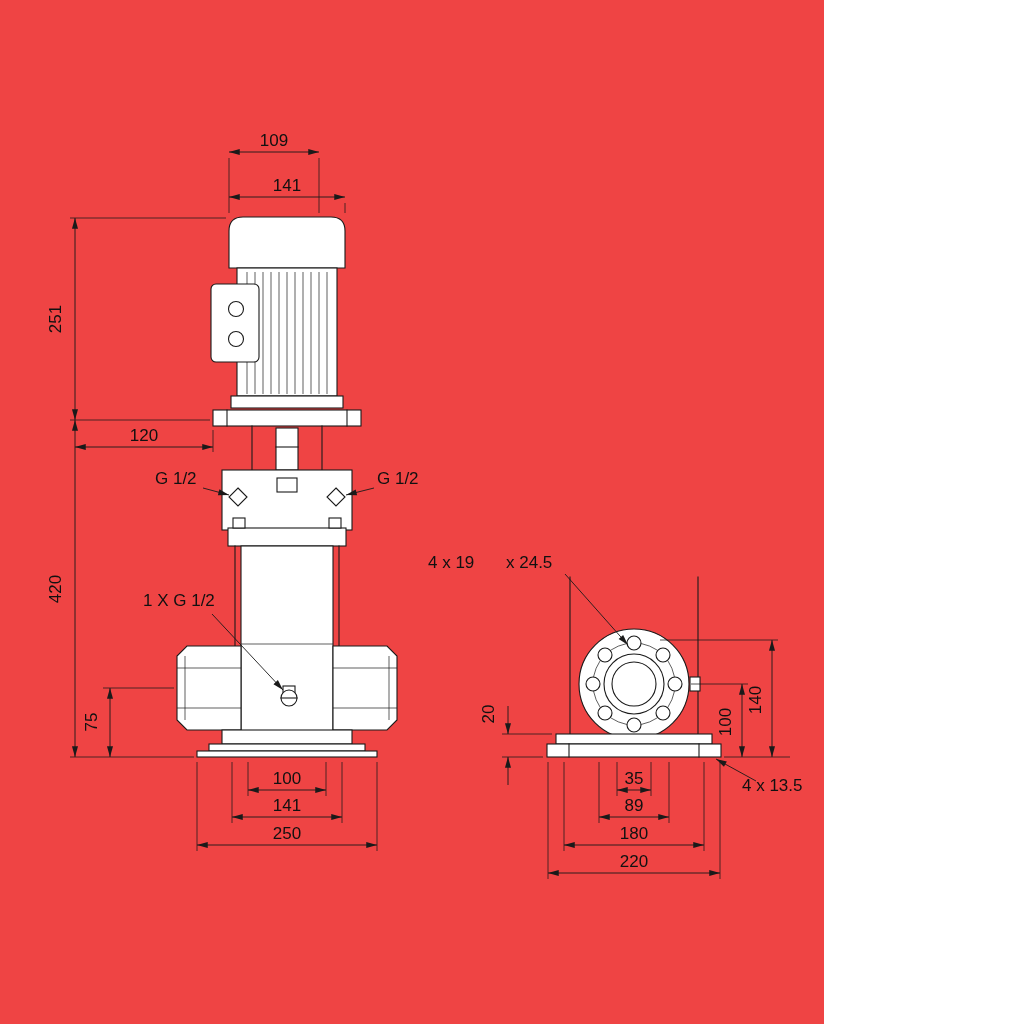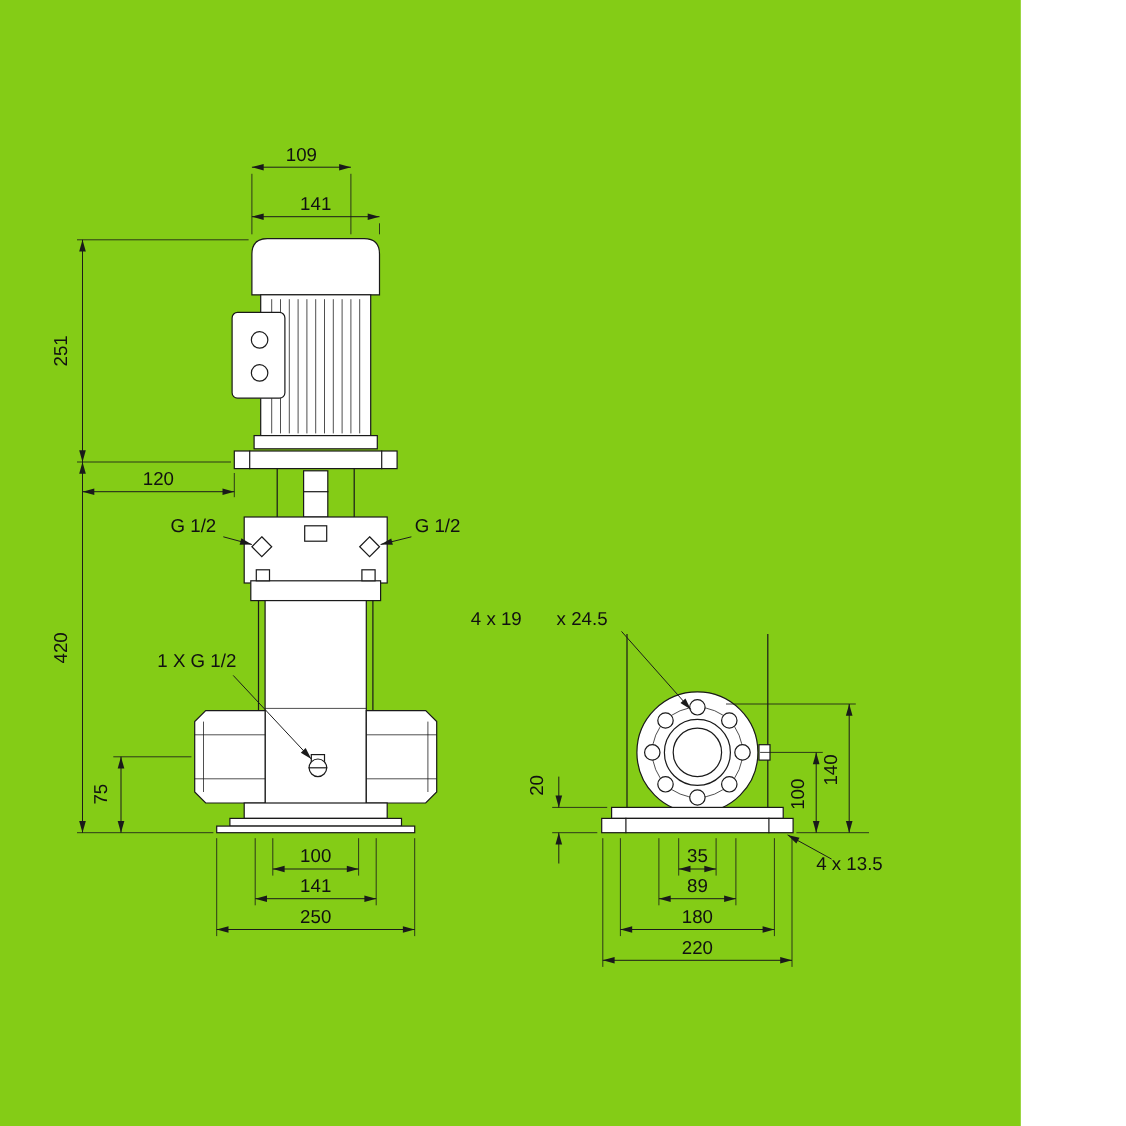"109" .canvas { background: #84cc16 -> #ef4444; width: 928px -> 824px }
